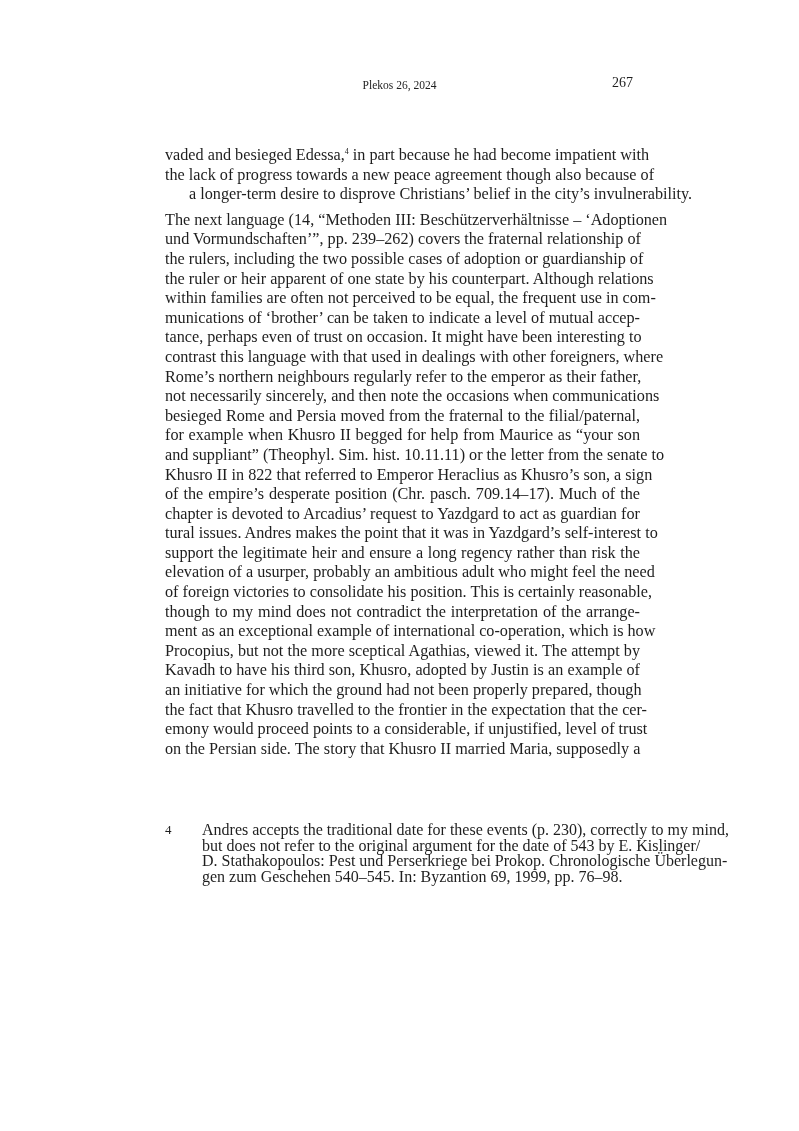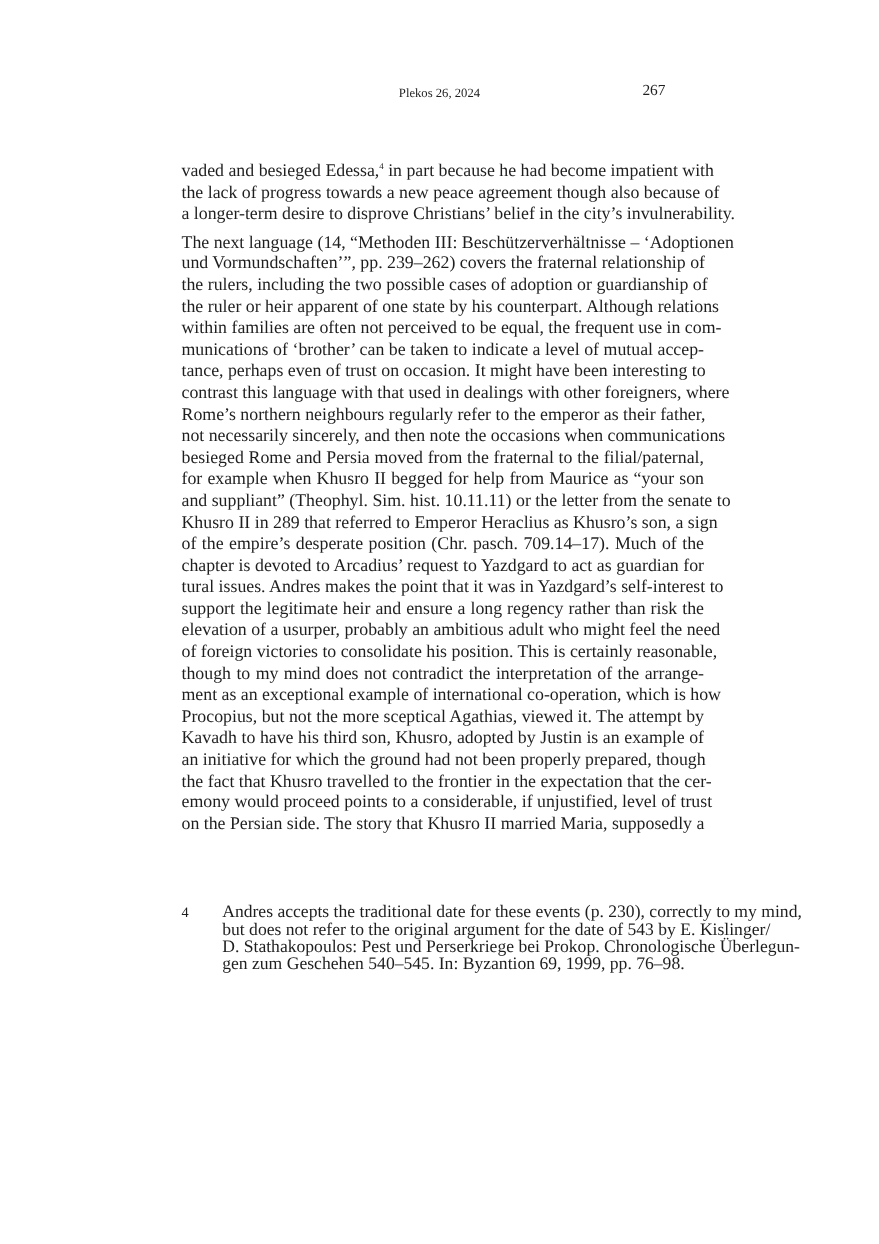"267" .pageno { left: 584px -> 612px }
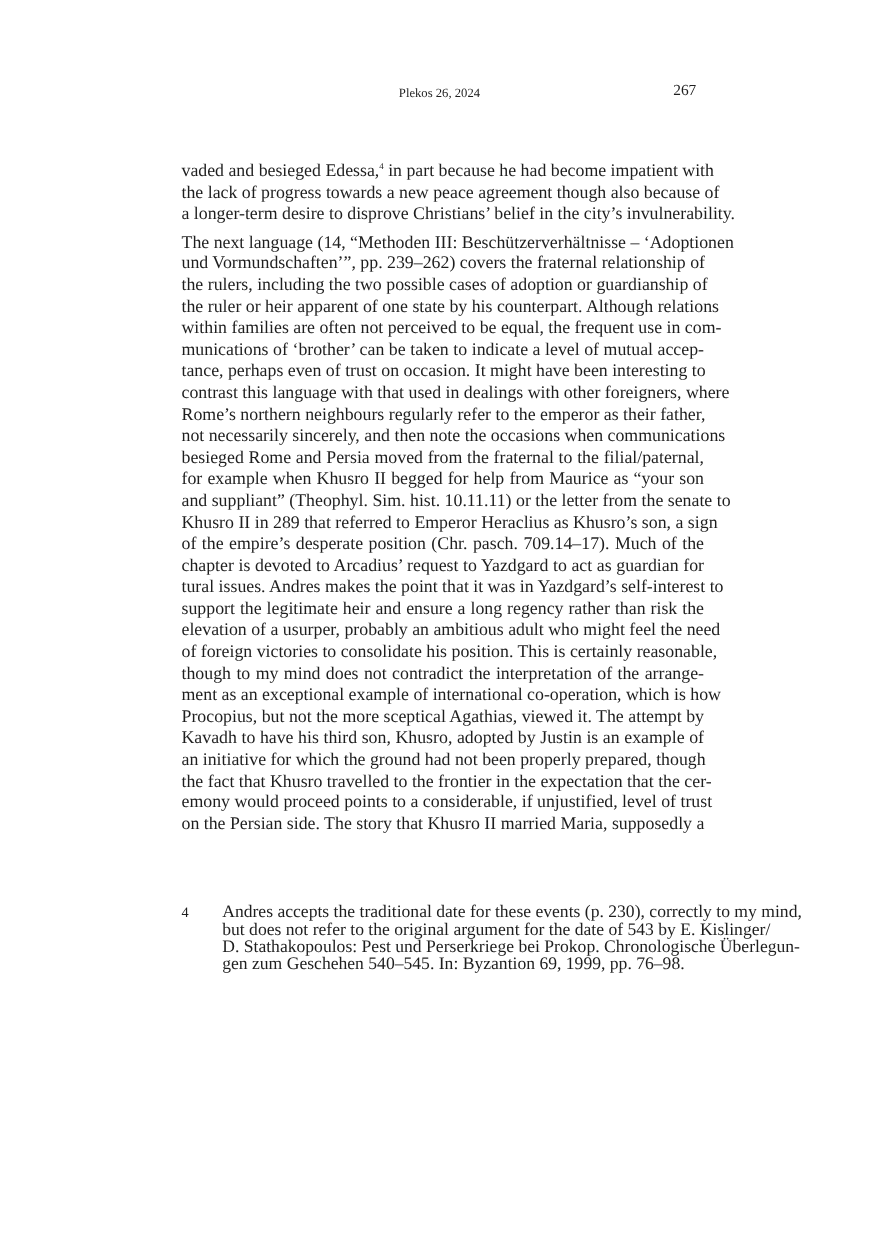"a longer-term desire to disprove" .line.last { margin-left: none -> 24px }
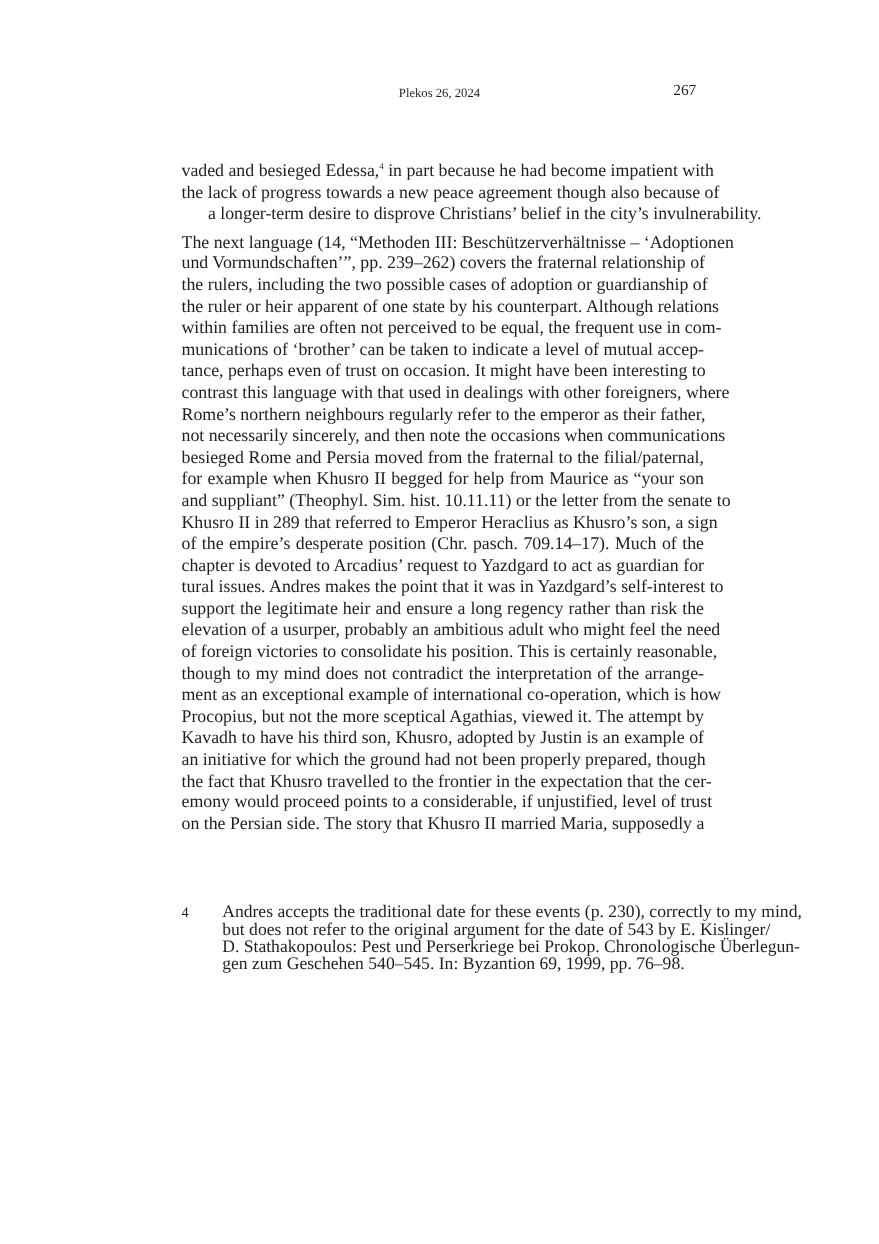"Khusro II in 289 that" span.line { text: 289 -> 822 }
